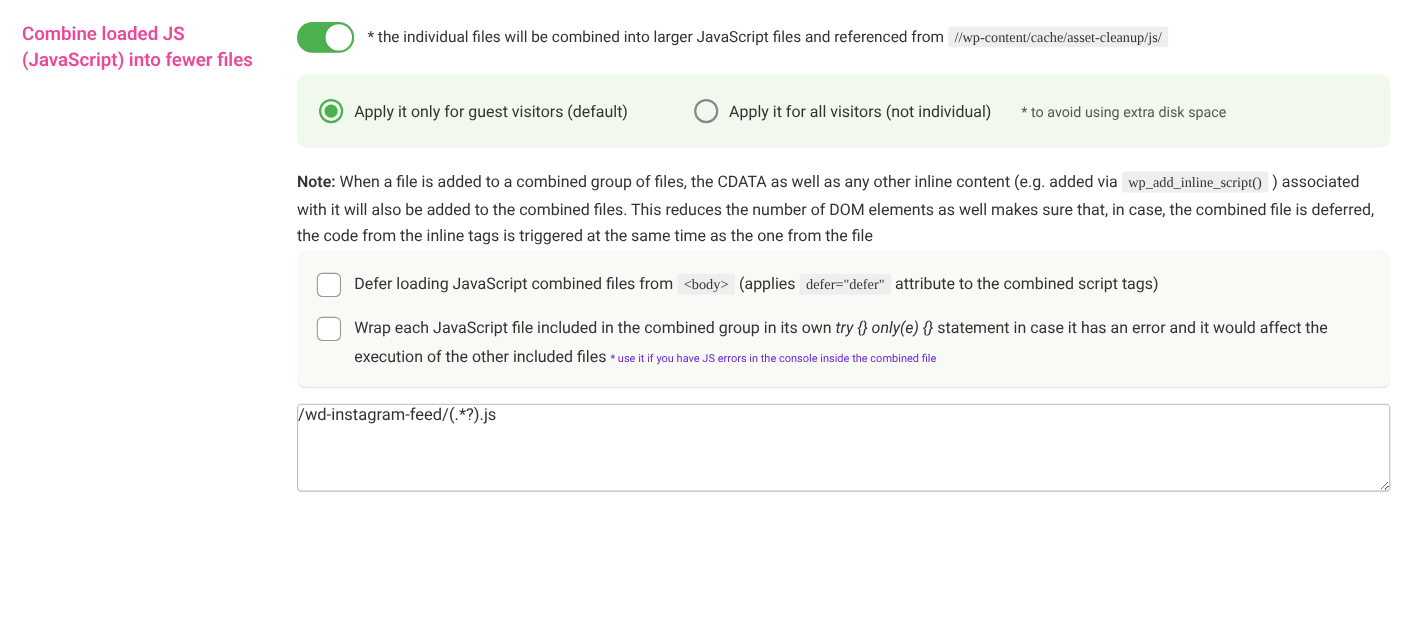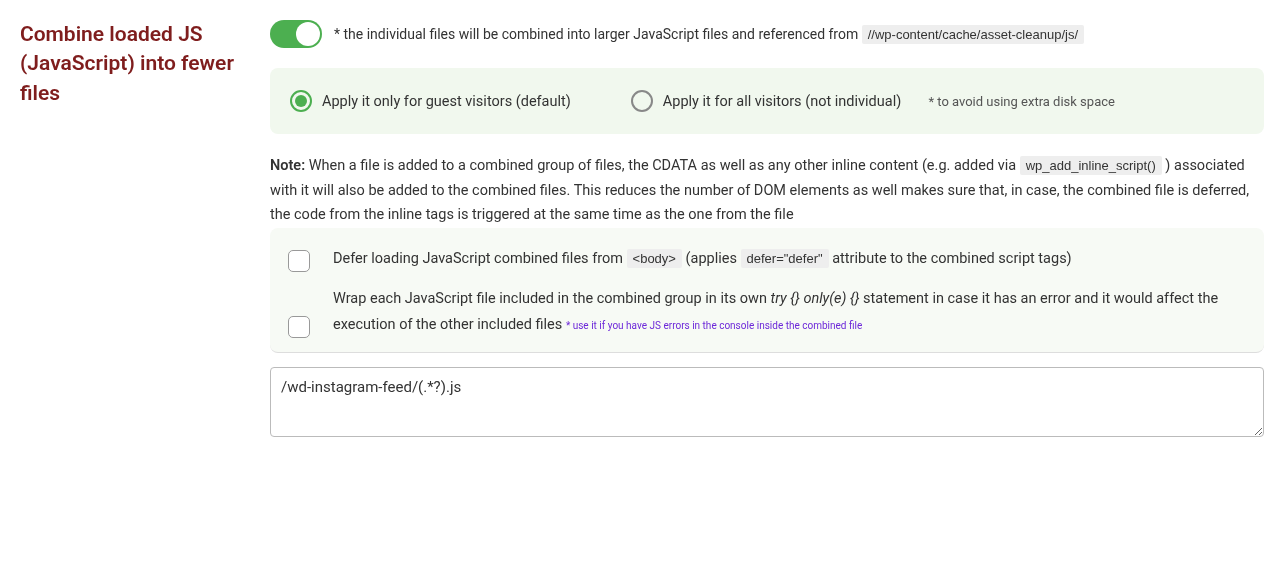"Combine loaded JS (JavaScript) into" .left h3 { color: #7f1d1d -> #ec4899; font-size: 21px -> 17px }
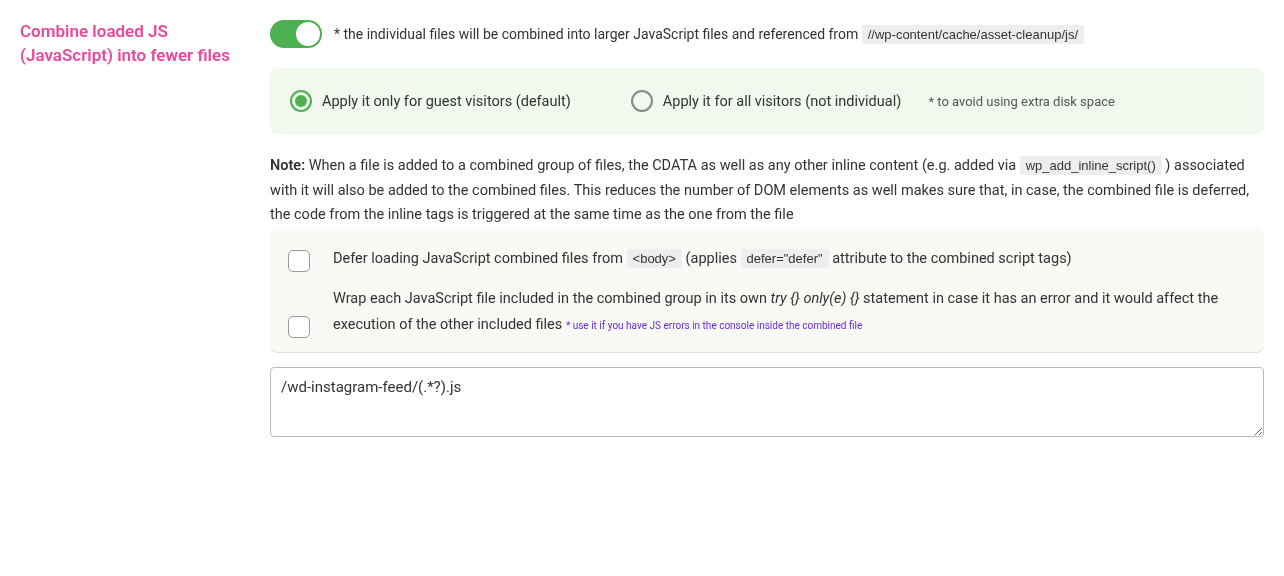"//wp-content/cache/asset-cleanup/js/" code.inline { font-family: Liberation Sans, sans-serif -> Liberation Serif, serif }
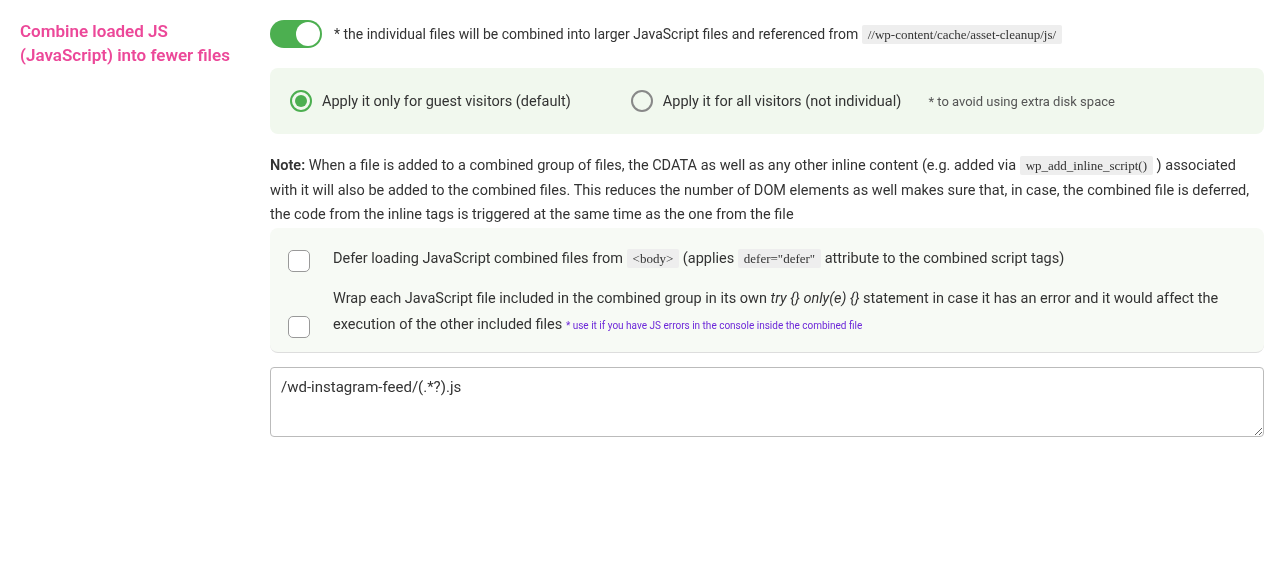"Defer loading JavaScript combined files" .check-row { align-items: flex-end -> flex-start; gap: 23px -> 12px }
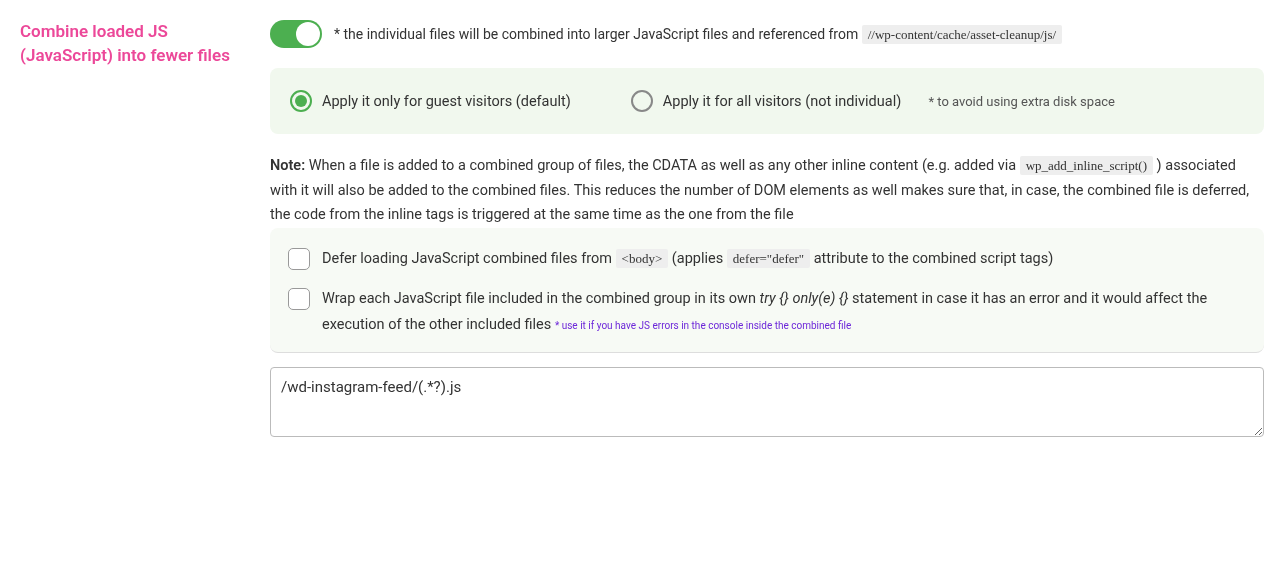"/wd-instagram-feed/(.*?).js" textarea { height: 70px -> 80px; padding: 10px -> 0 }
